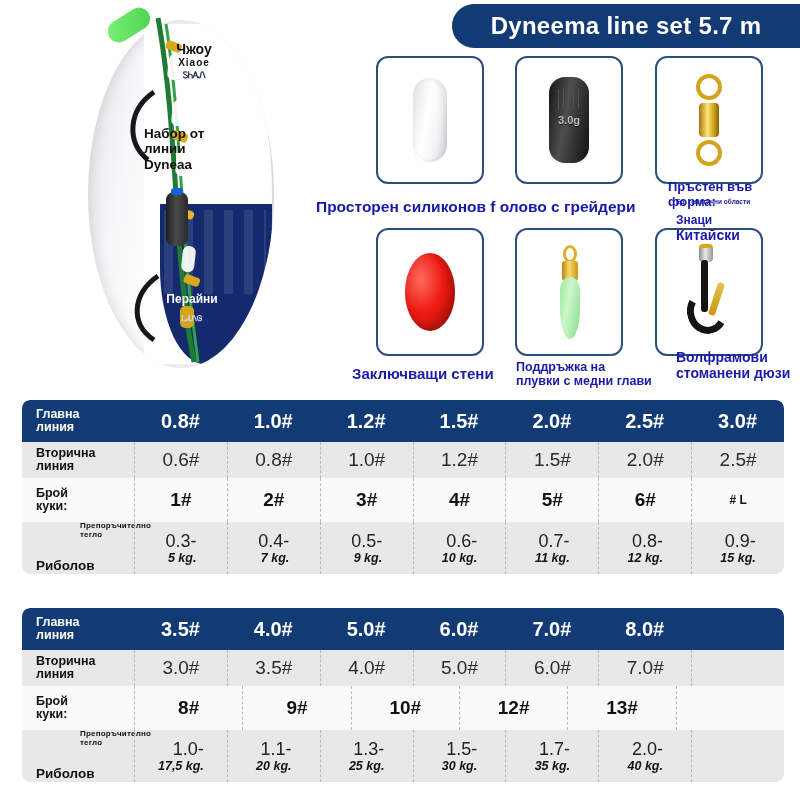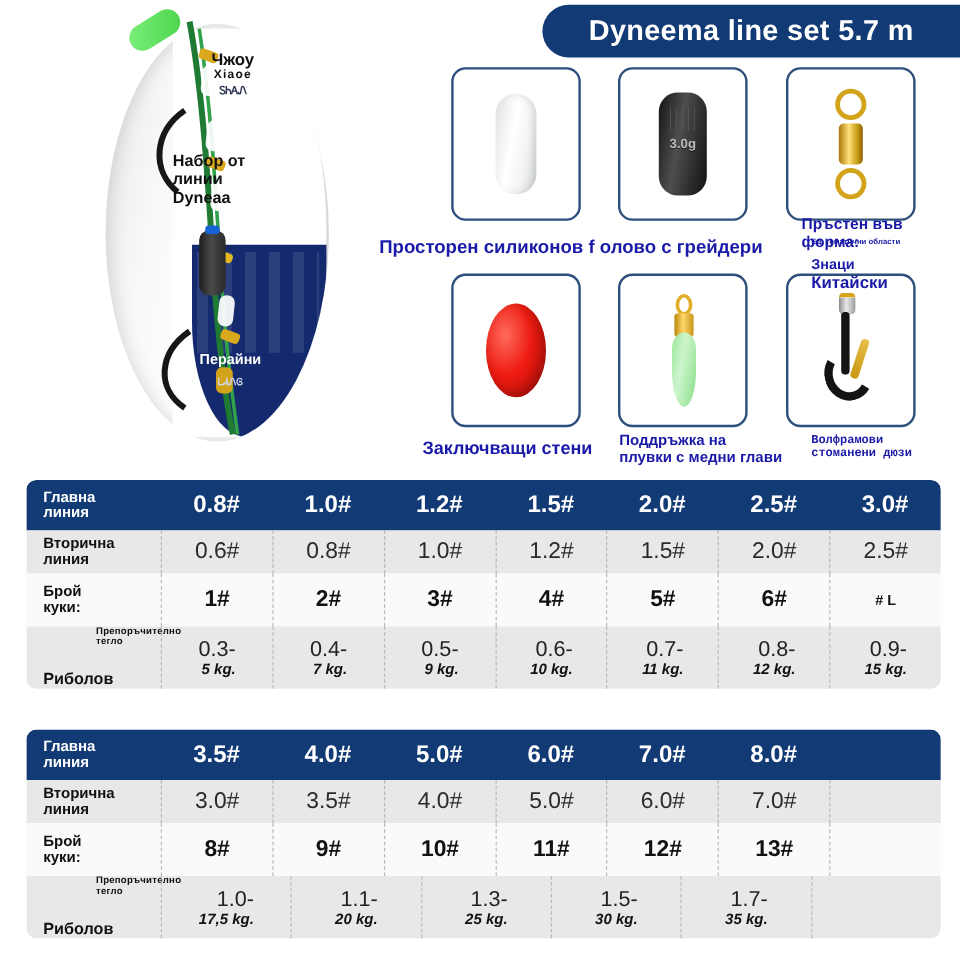"Волфрамови" .cap-tungsten { font-family: Liberation Mono, monospace -> none; font-size: 10px -> 14px; top: 362px -> 350px }
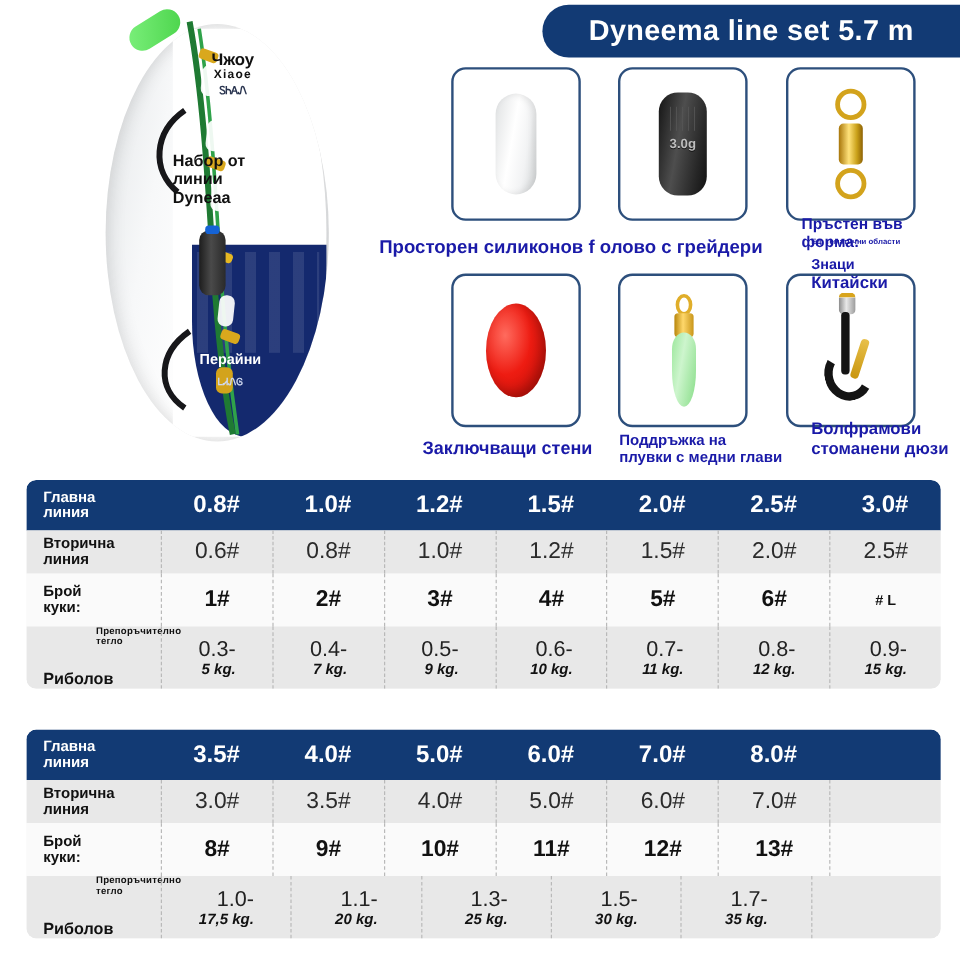"11#" div.val-cell { html: <div>11#</div> -> none }
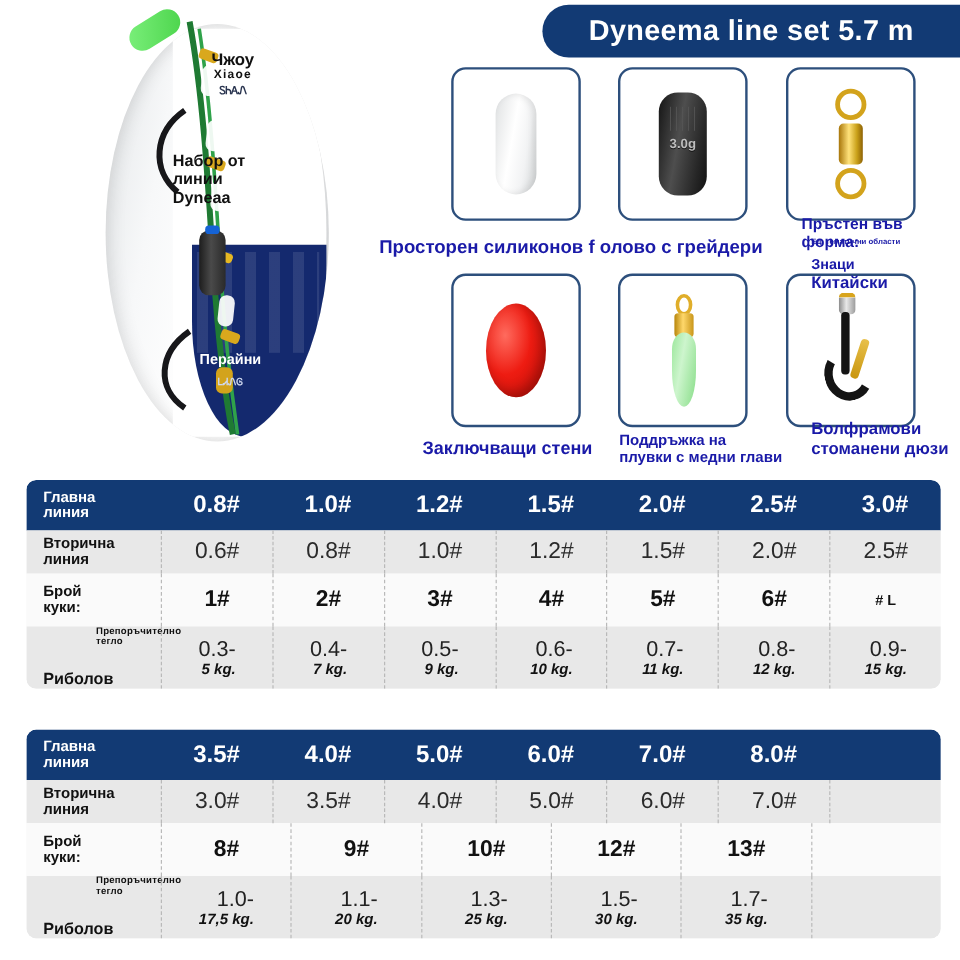"2.0-" div.val-cell { html: none -> <div> <div> <span>2.0-</span> <span>40 kg.</span> </div> </div> }
